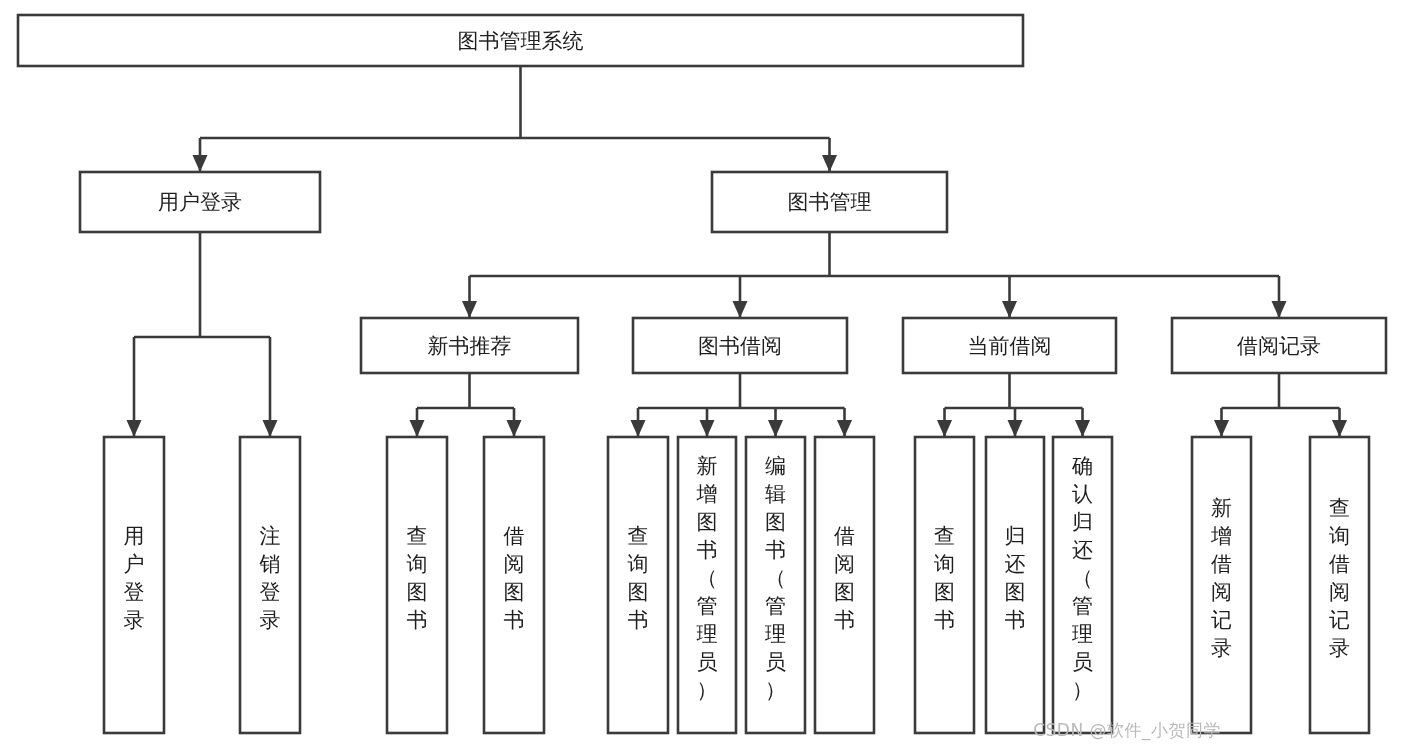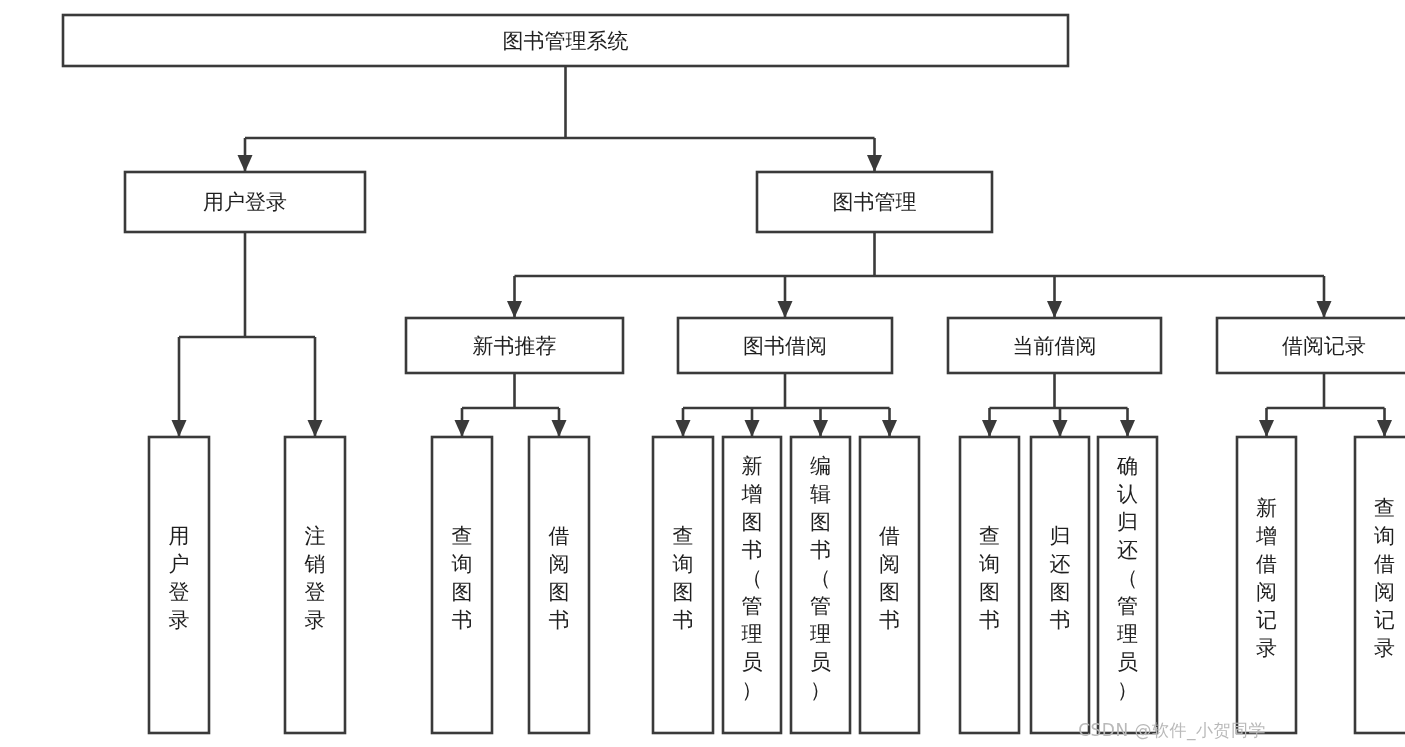"图书管理系统" #diagram-root { margin-left: 45px -> none }
